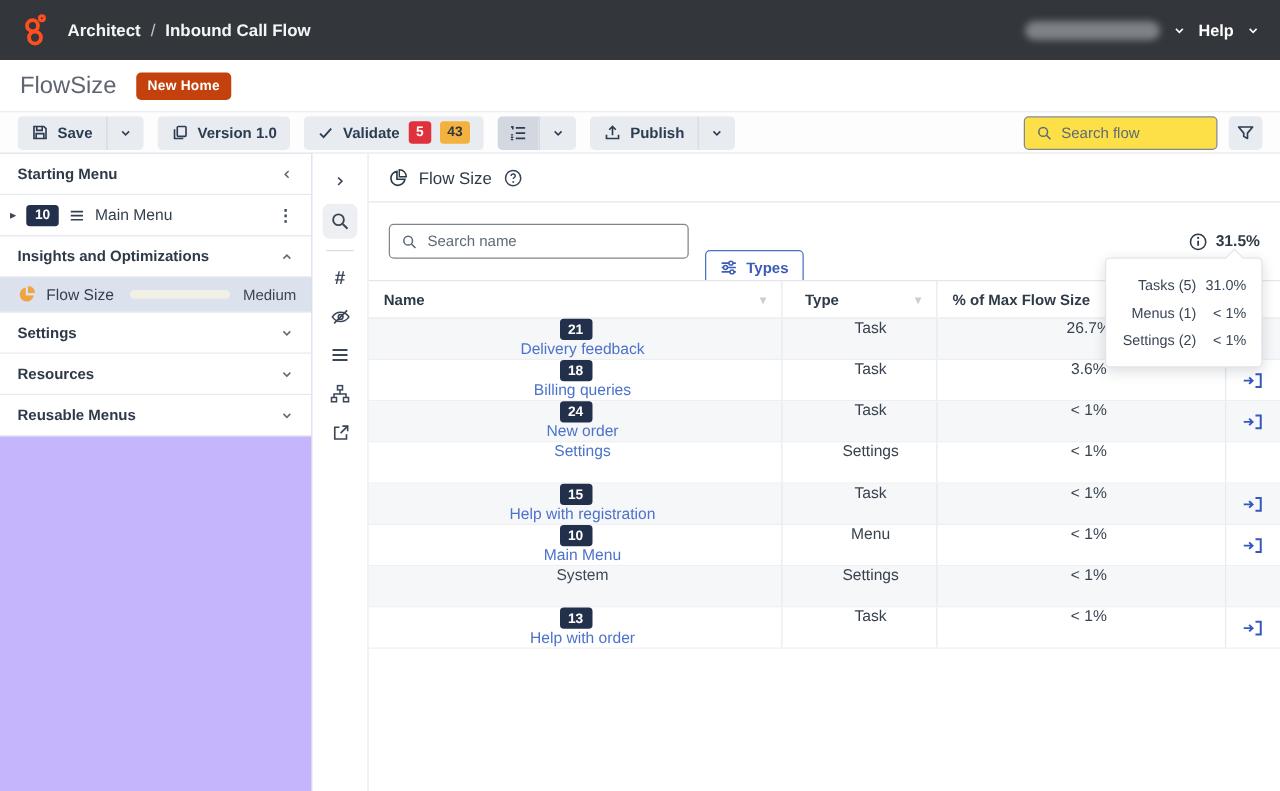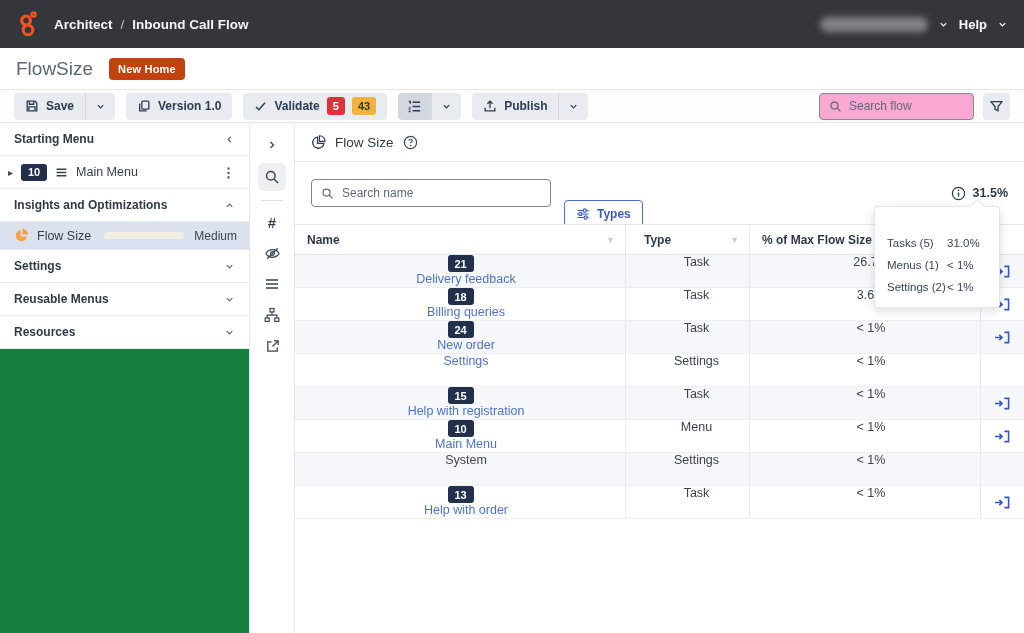"Search flow" .search-box { background: #f9a8d4 -> #fde047 }
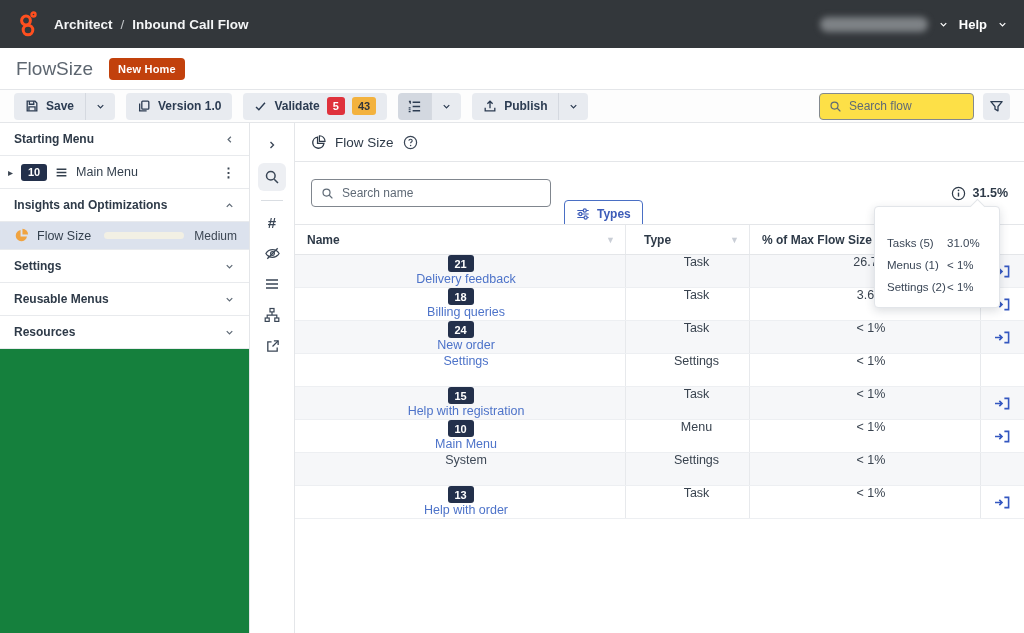"Starting Menu" .sidebar { background: #15803d -> #c4b5fd }
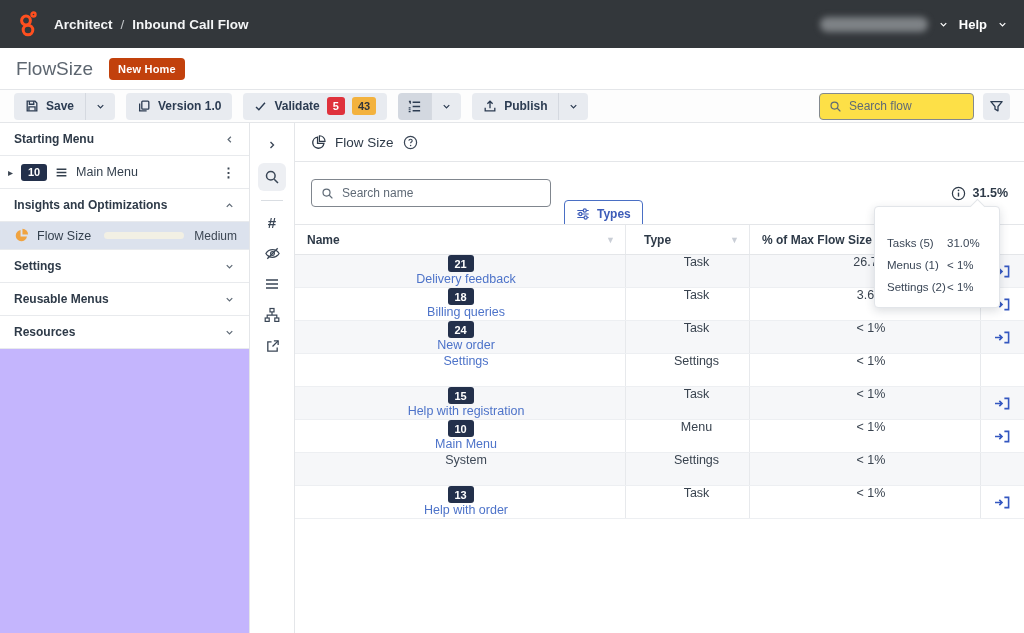"Tasks (5)" .usage-tooltip { padding: 25px 12px 9px -> 11px 12px 9px; right: 24px -> 14px; text-align: none -> right }
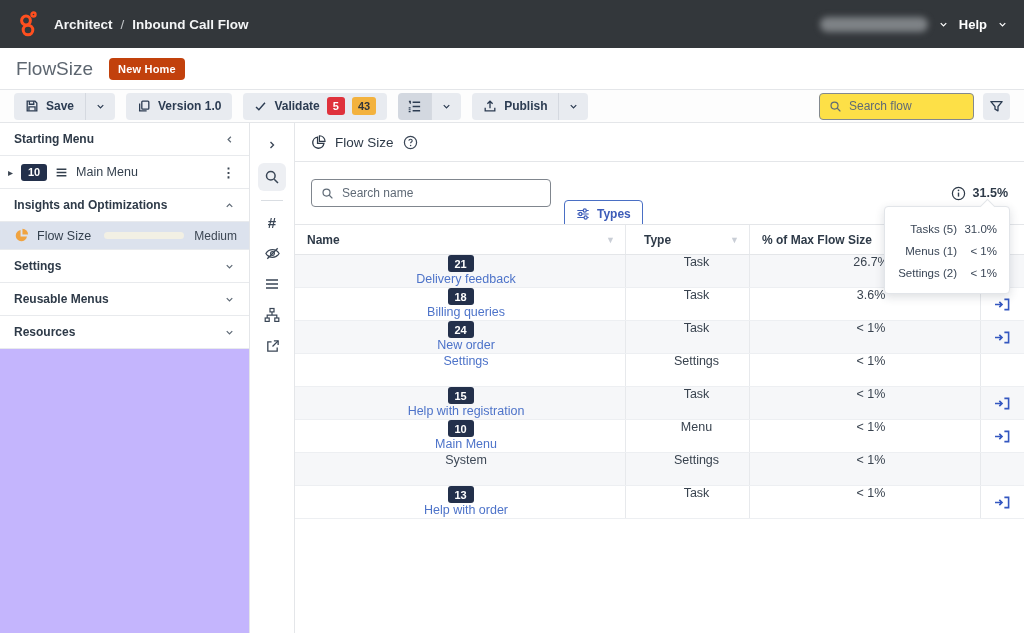"Reusable Menus" div.side-row { order: before "Resources" -> after "Resources" }
